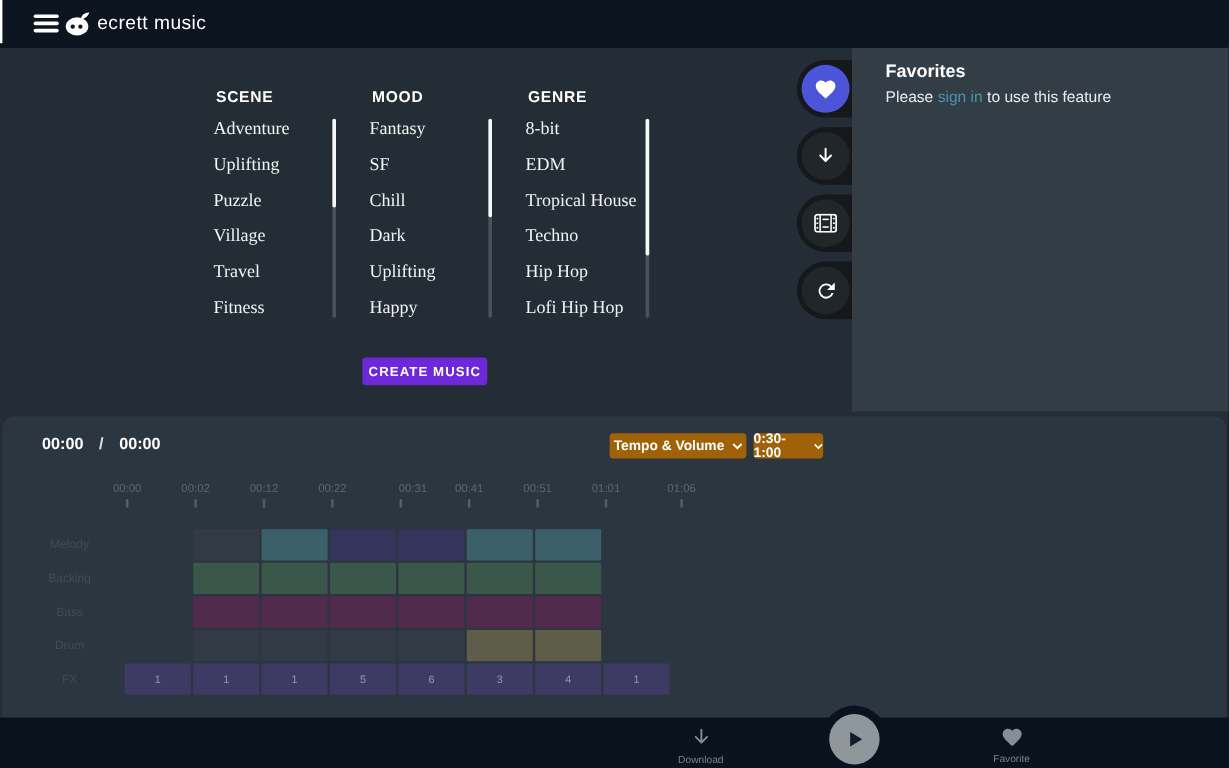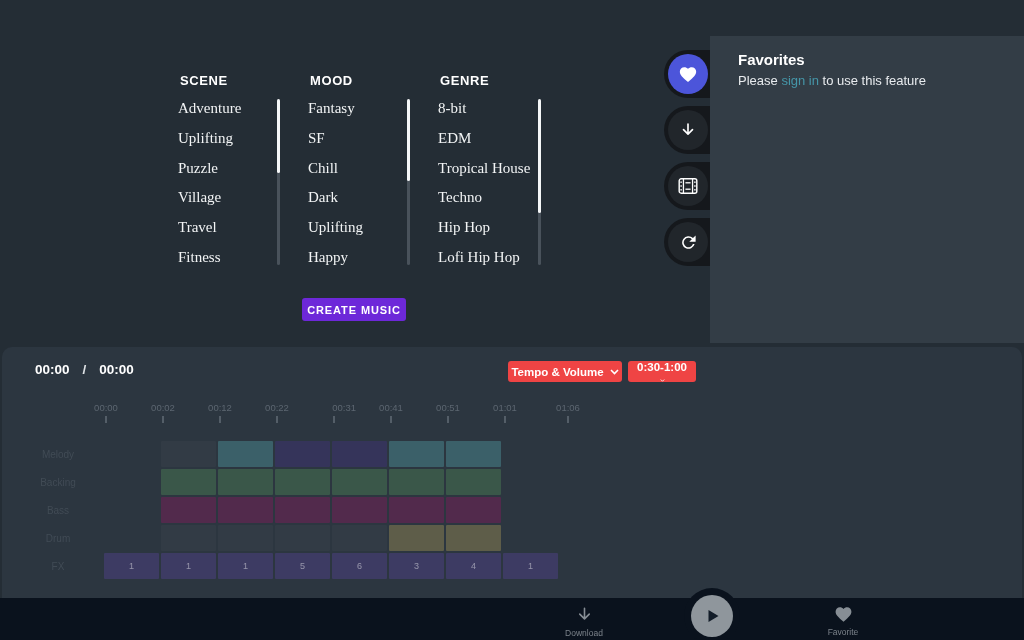"ecrett music" header.topbar { html: none -> <header> <div></div> <div> <span></span> <span></span> <span></span> </div> <div> <svg> <path></path> <ellipse></ellipse> <circle></circle> <circle></circle> </svg> </div> <div>ecrett music</div> </header> }
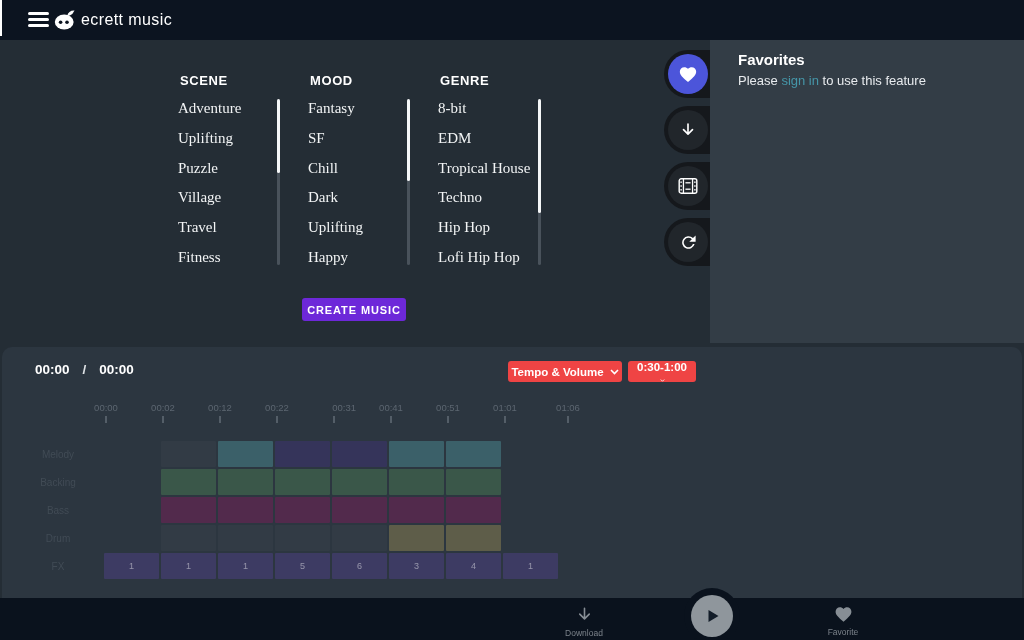"Tempo & Volume" .dropdown { background: #ef4444 -> #a16207 }
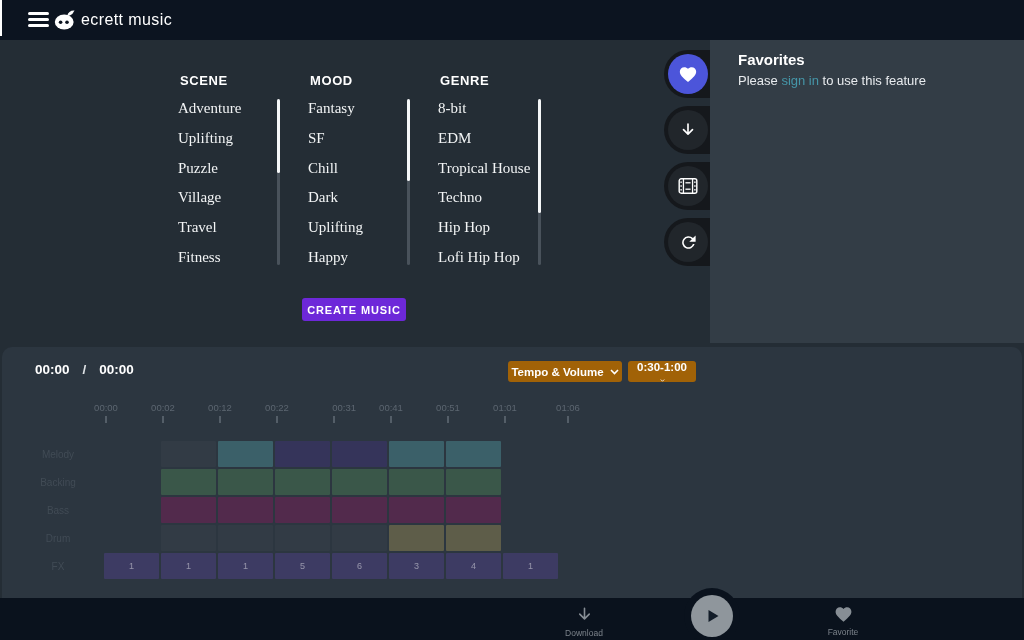"0:30-1:00" .dd-range { flex-direction: column -> none; width: 68px -> 58px }
